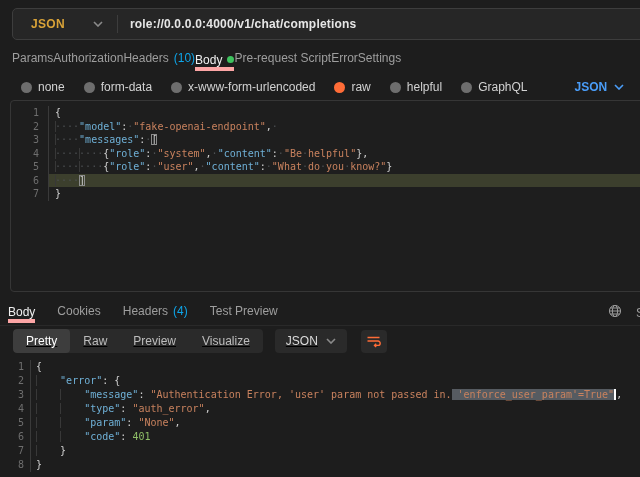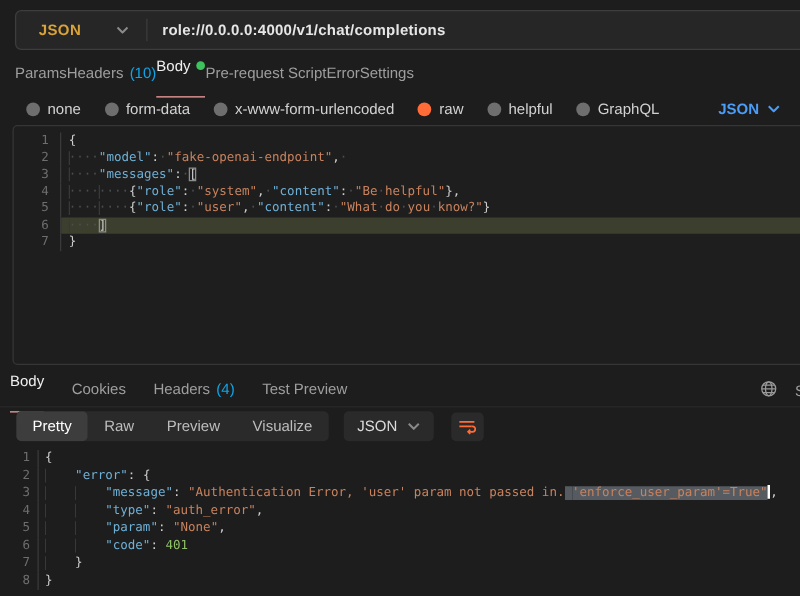"Authorization" span.tab { html: none -> <span> <span>Authorization</span> </span> }
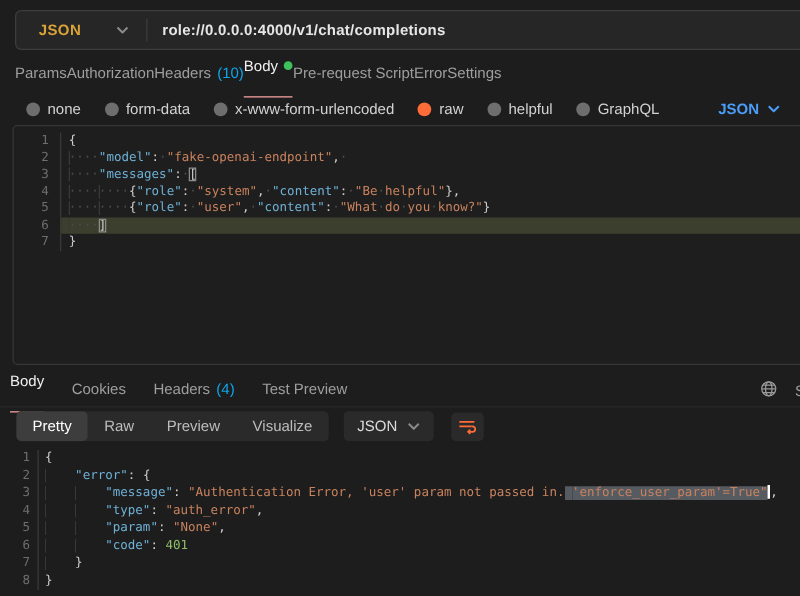"Body" .tab.active { border-bottom: 1px solid #fca5a5 -> 4px solid #fca5a5; padding-bottom: 17px -> 0 }
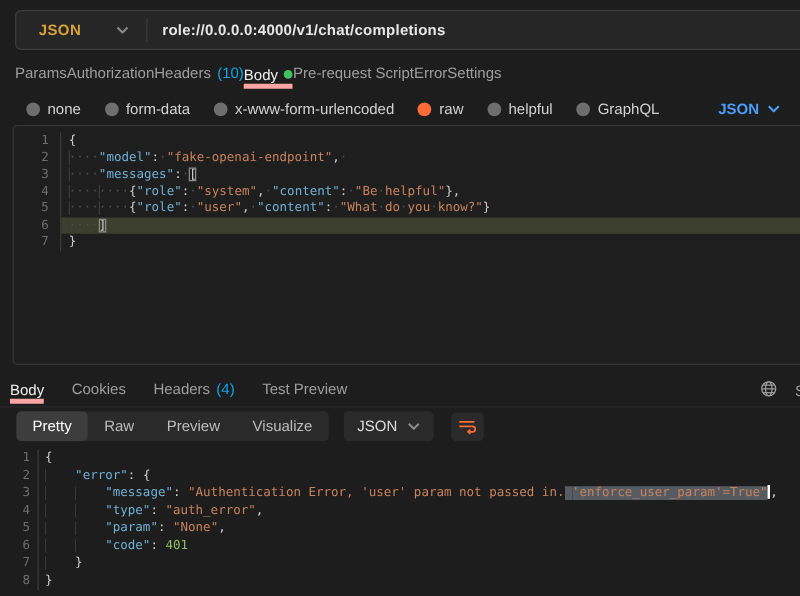"Pretty" .resp-toolbar { text-decoration: none -> underline }
